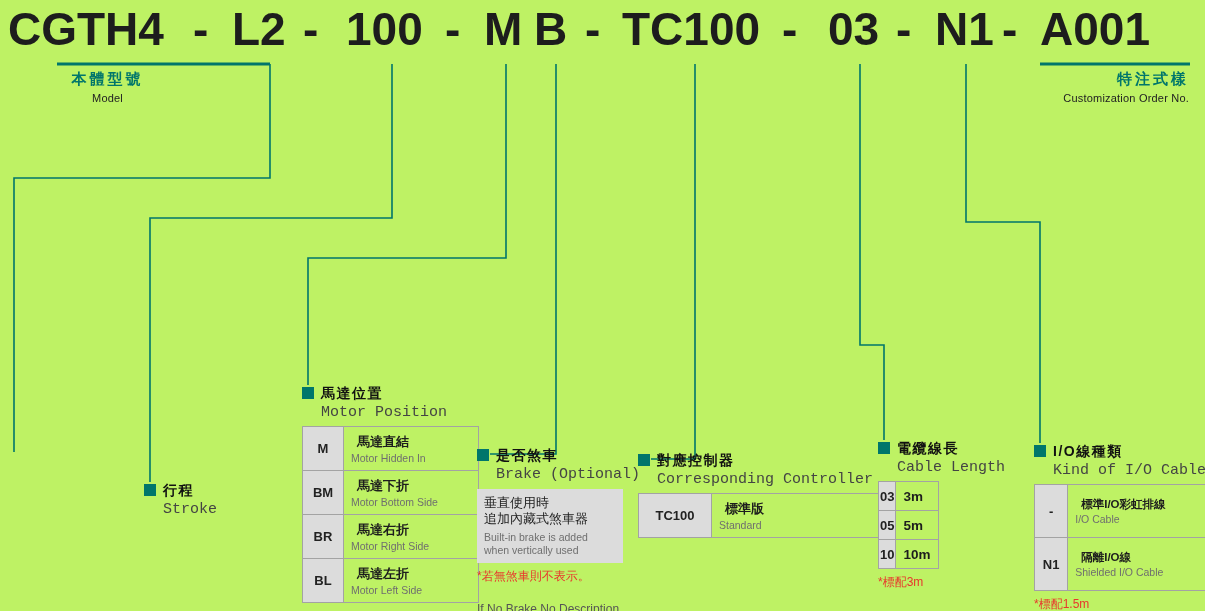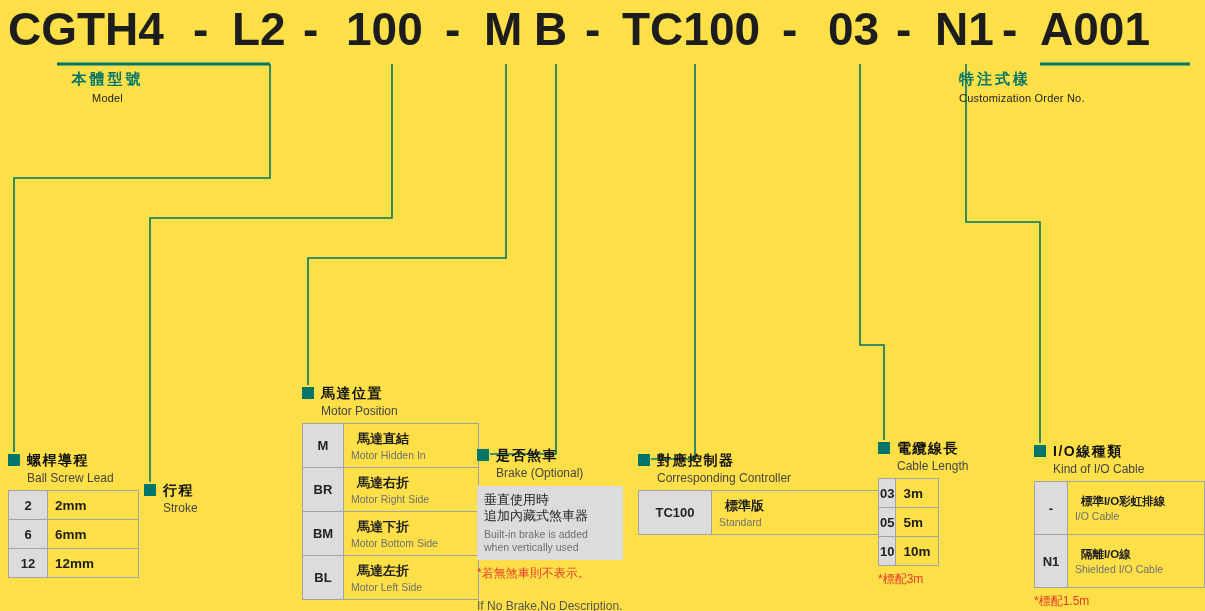"CGTH4" .canvas { background: #fde047 -> #bef264 }
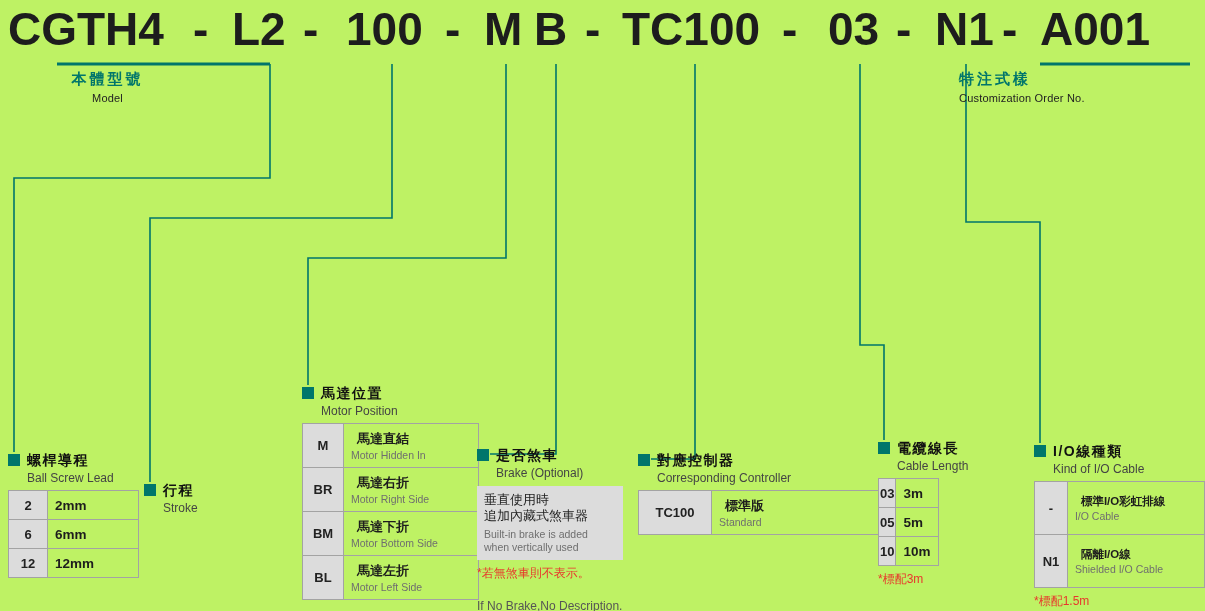"特注式樣" .hgroup-right { text-align: left -> right }
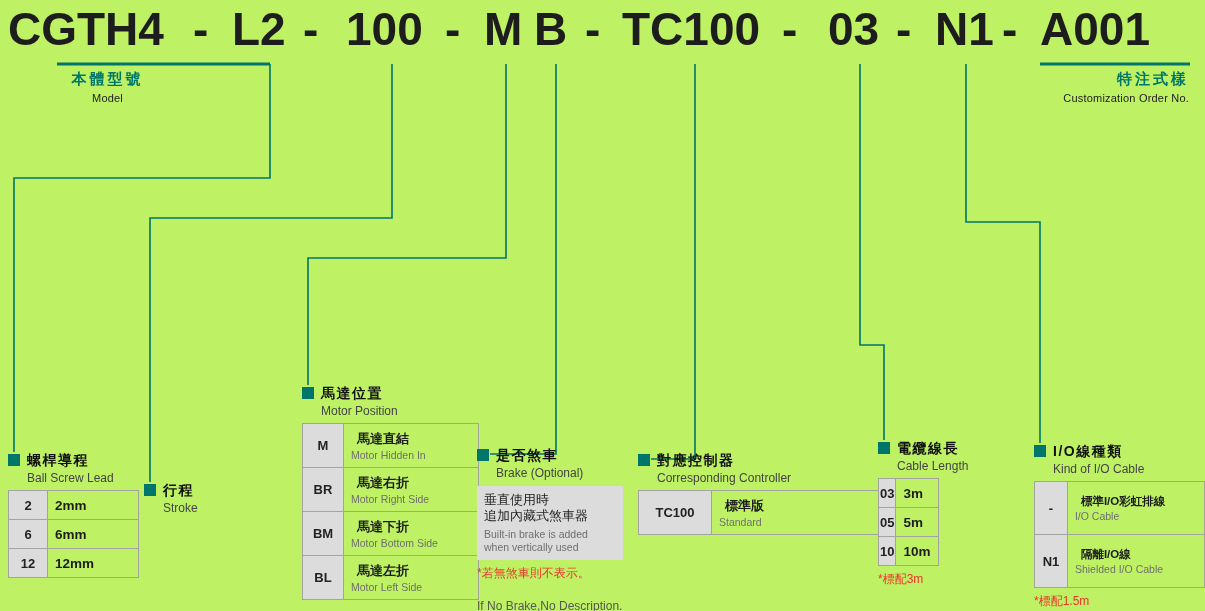"Motor Position" .sec-en { font-family: none -> Liberation Mono, monospace; font-size: 12px -> 15px }
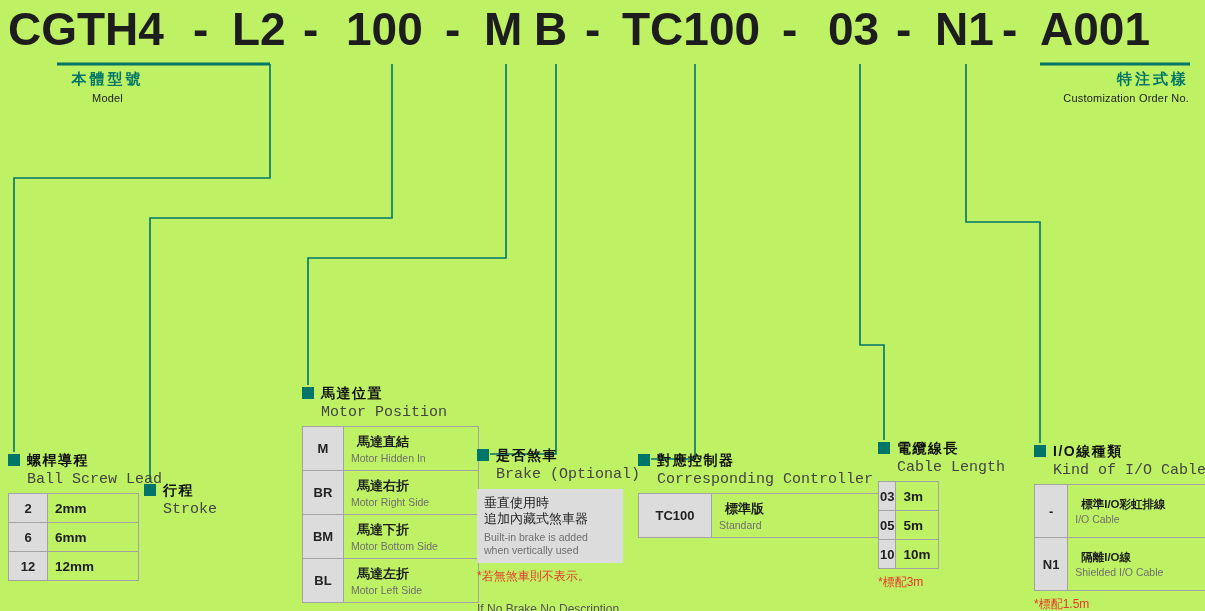"螺桿導程" div.sec { html: <div> <div> <span></span> <span>螺桿導程</span> </div> <div>Ball Screw Lead</div> <table> <tbody> <tr> <td>2</td> <td>2mm</td> </tr> <tr> <td>6</td> <td>6mm</td> </tr> <tr> <td>12</td> <td>12mm</td> </tr> </tbody> </table> </div> -> none }
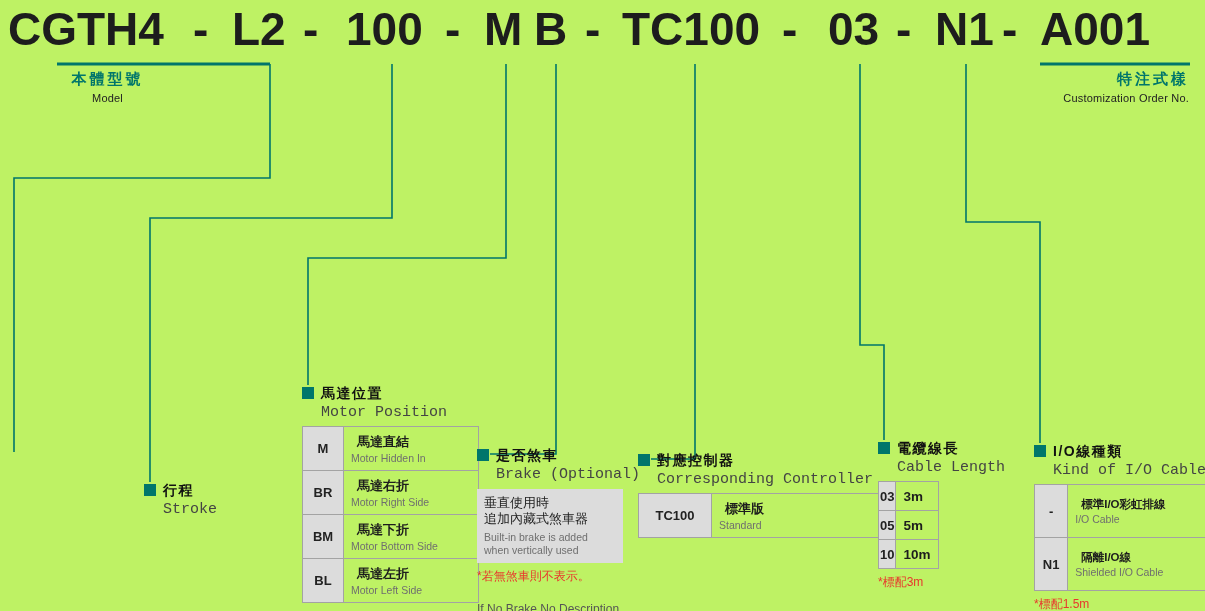"BR" tr { order: before "BM" -> after "BM" }
